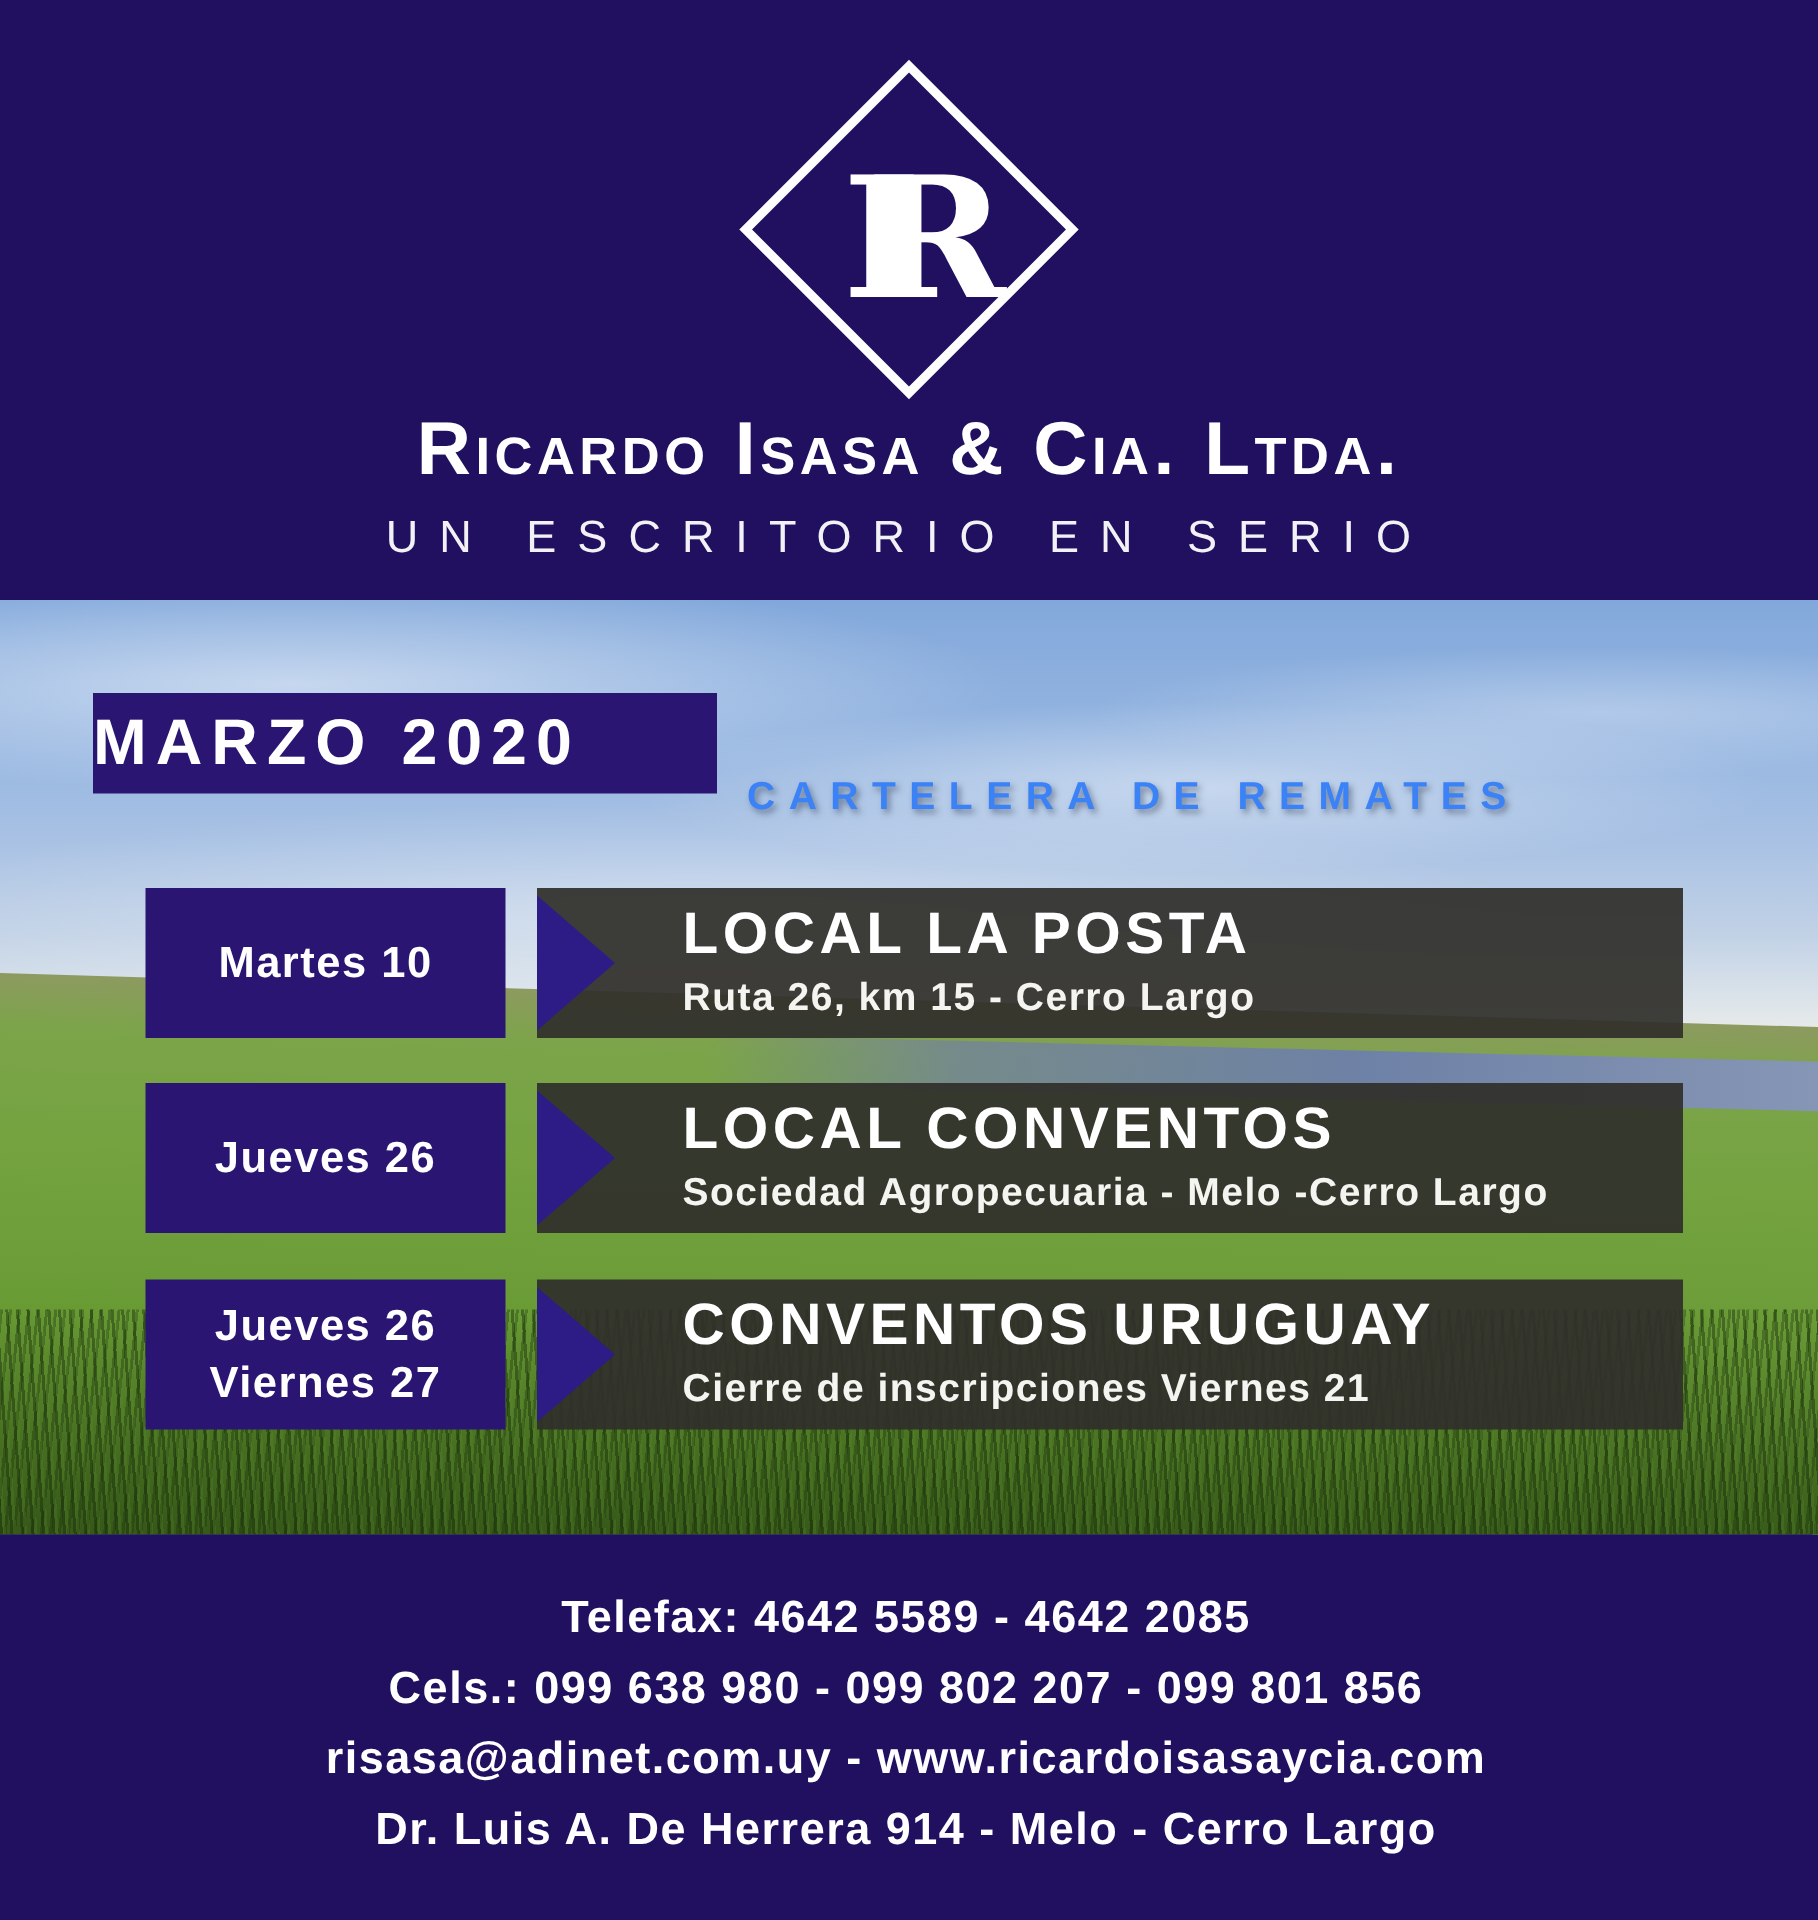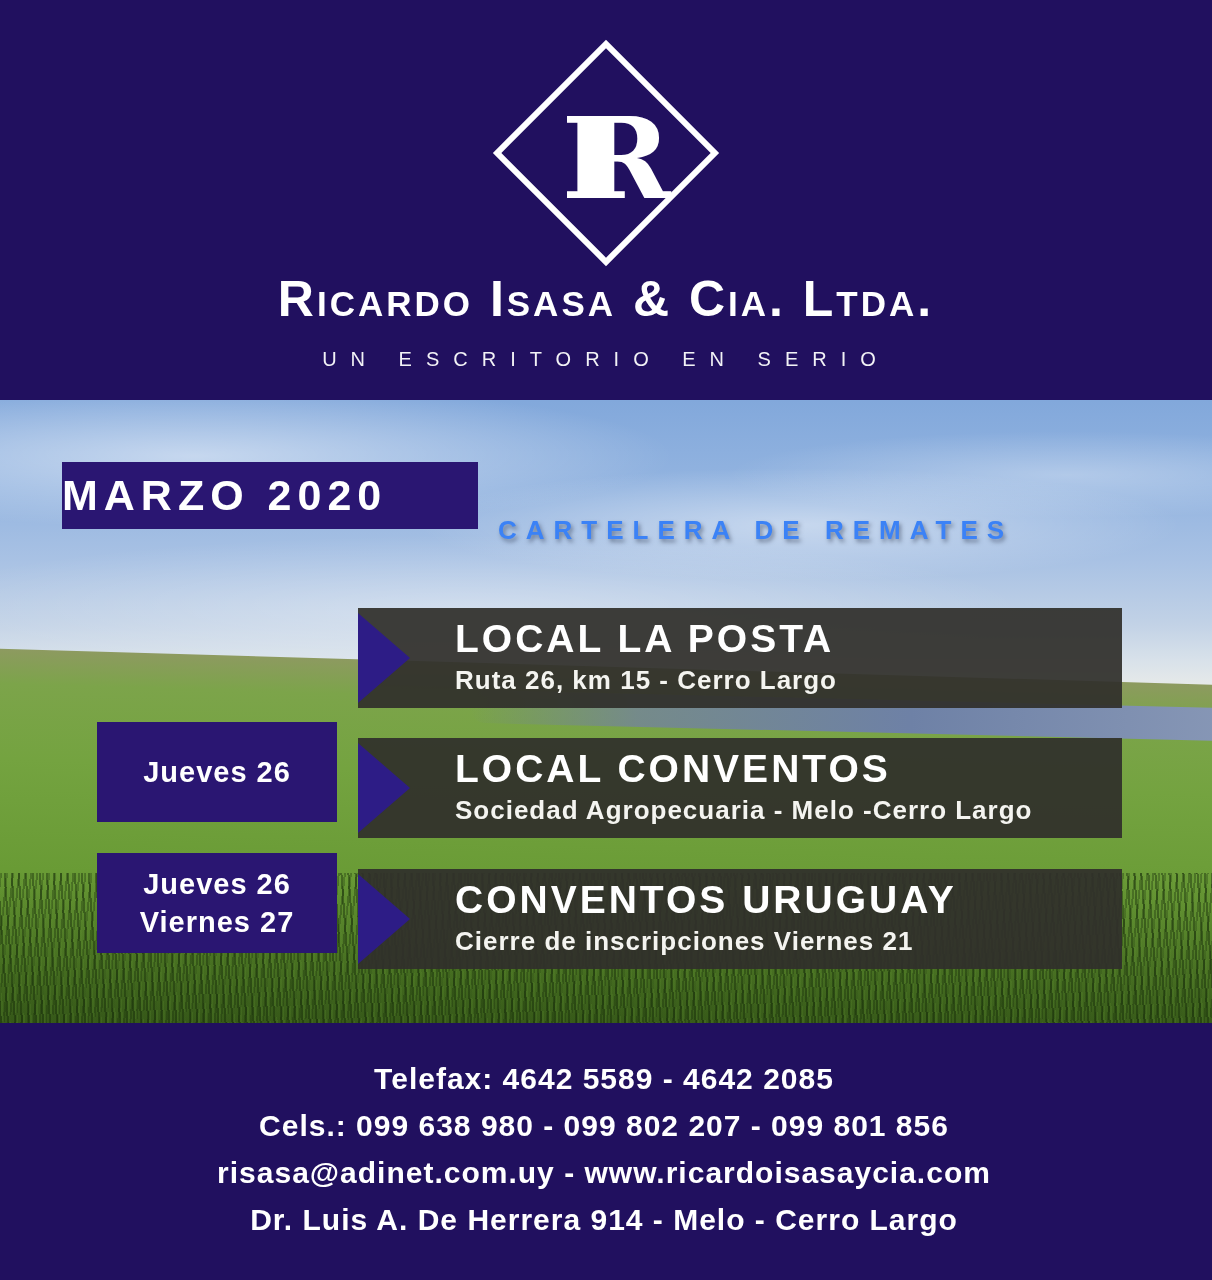"UN ESCRITORIO EN SERIO" .brand-tagline { font-size: 20px -> 30px }
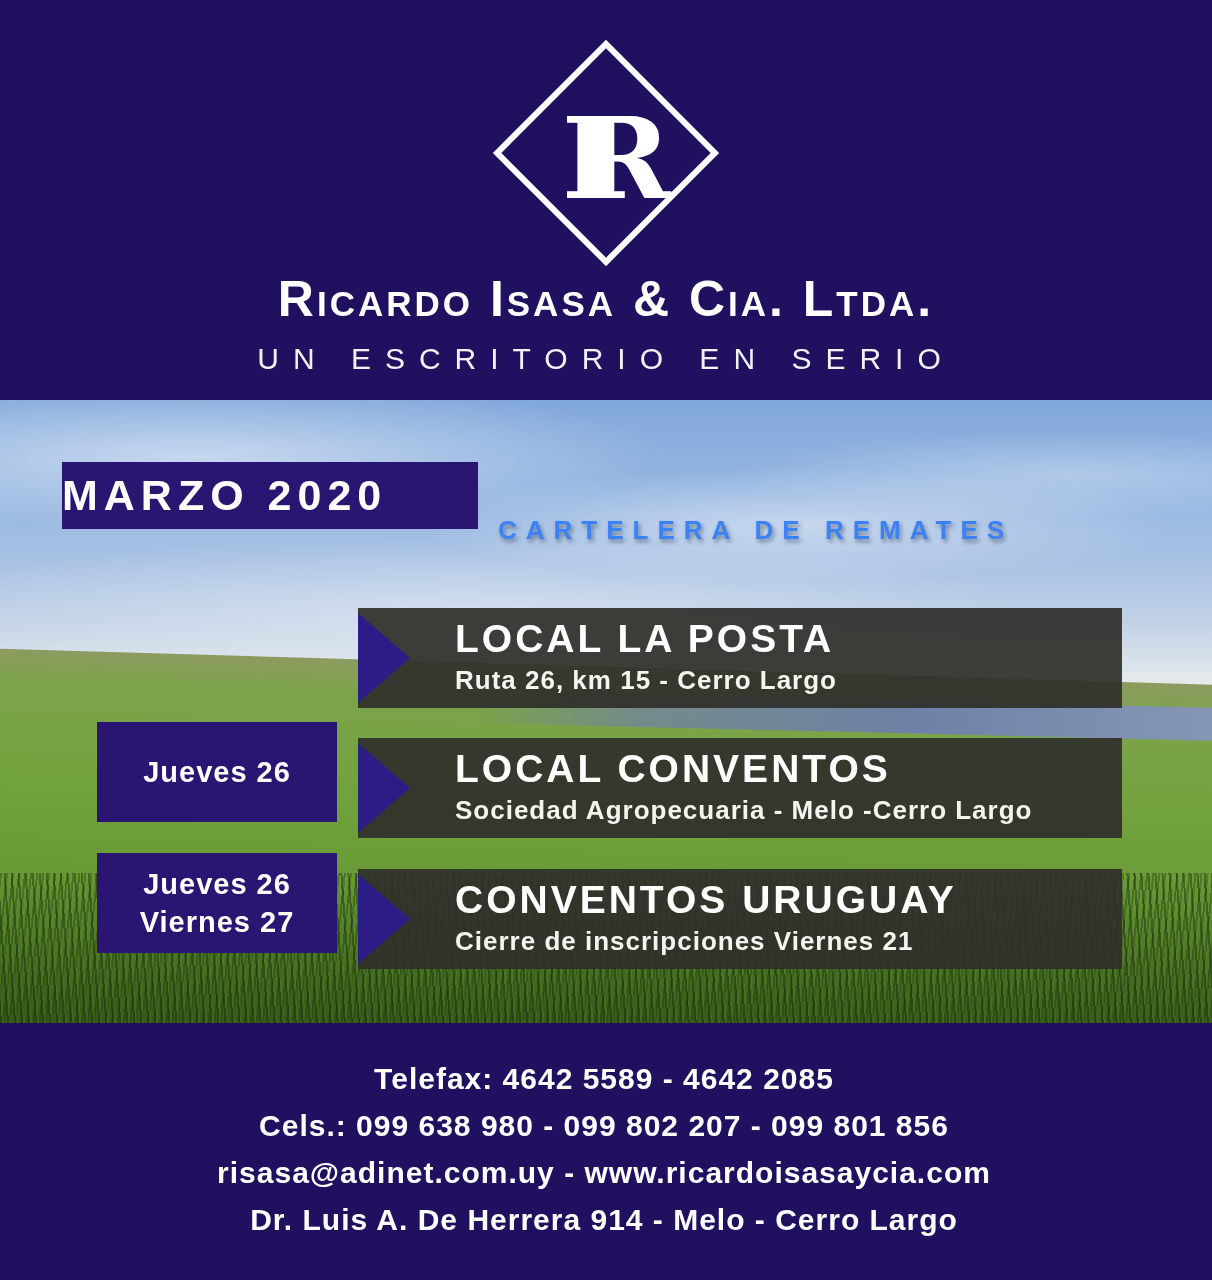"Martes 10" div.date-box { html: none -> <div> <span>Martes 10</span> </div> }
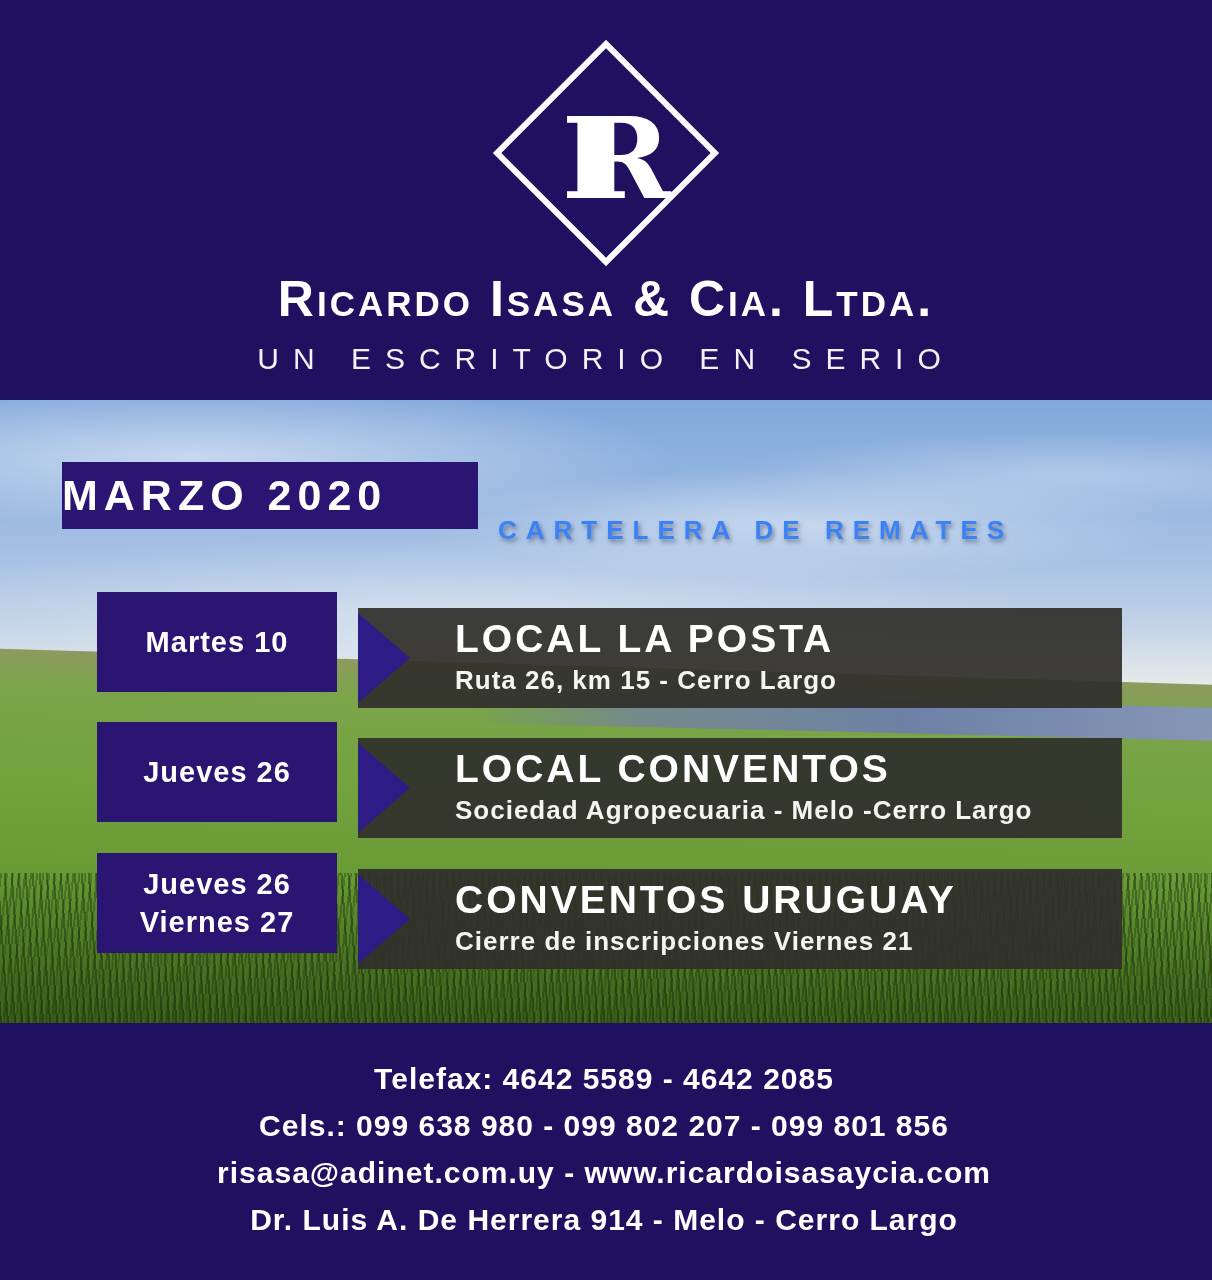"LOCAL LA POSTA" .info-box { top: 16px -> 0 }
